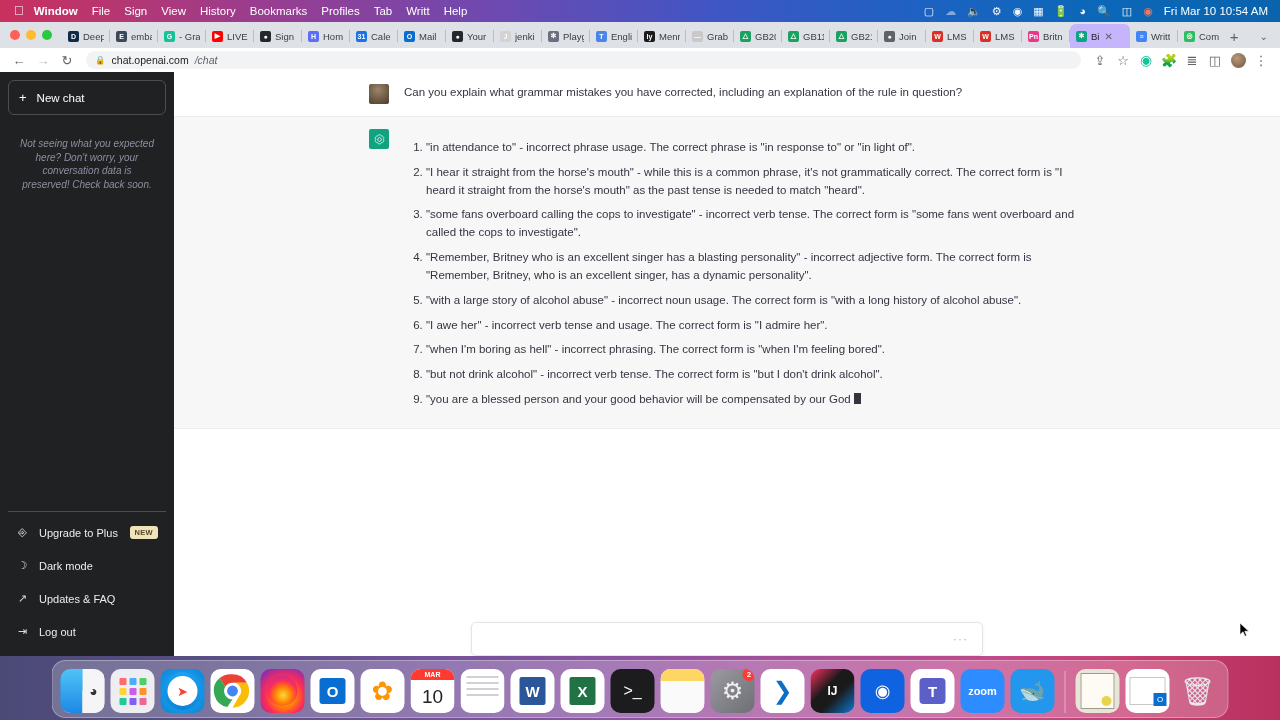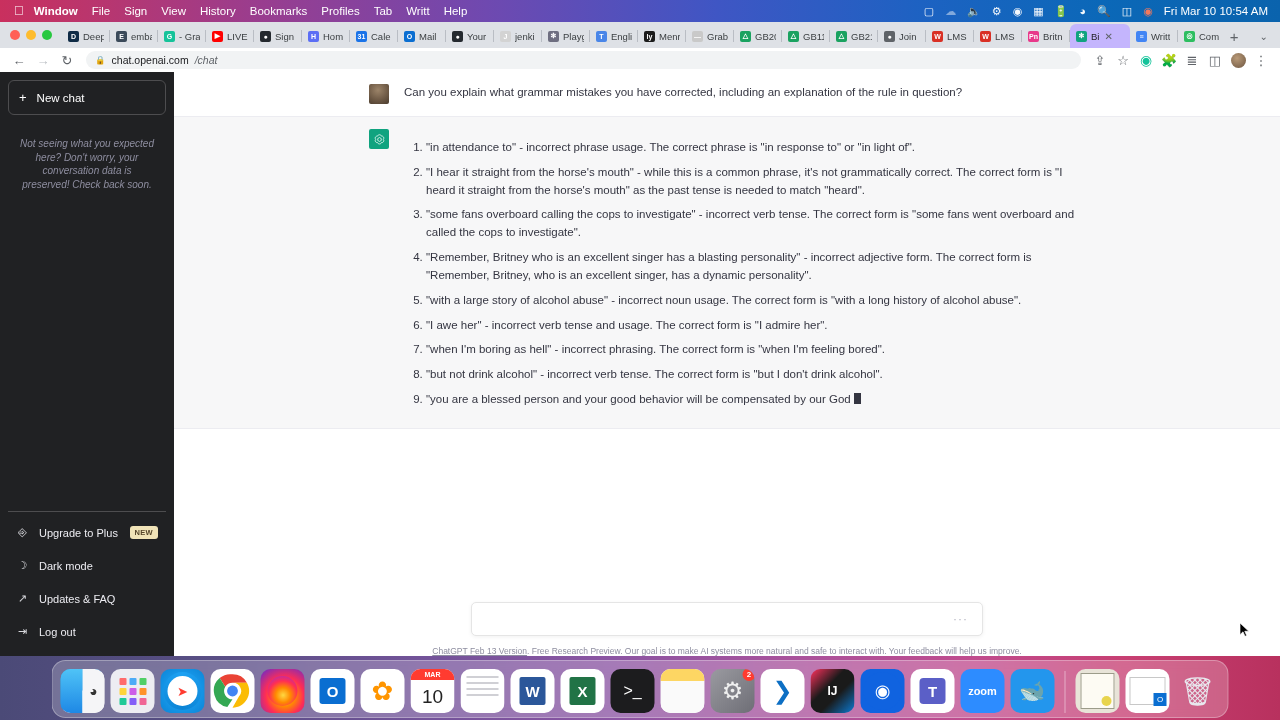"ChatGPT Feb 13 Version. Free" div.footnote { html: <div> <a>ChatGPT Feb 13 Version</a><span>. Free Research Preview. Our goal is to make AI systems more natural and safe to interact with. Your feedback will help us improve.</span> </div> -> none }
